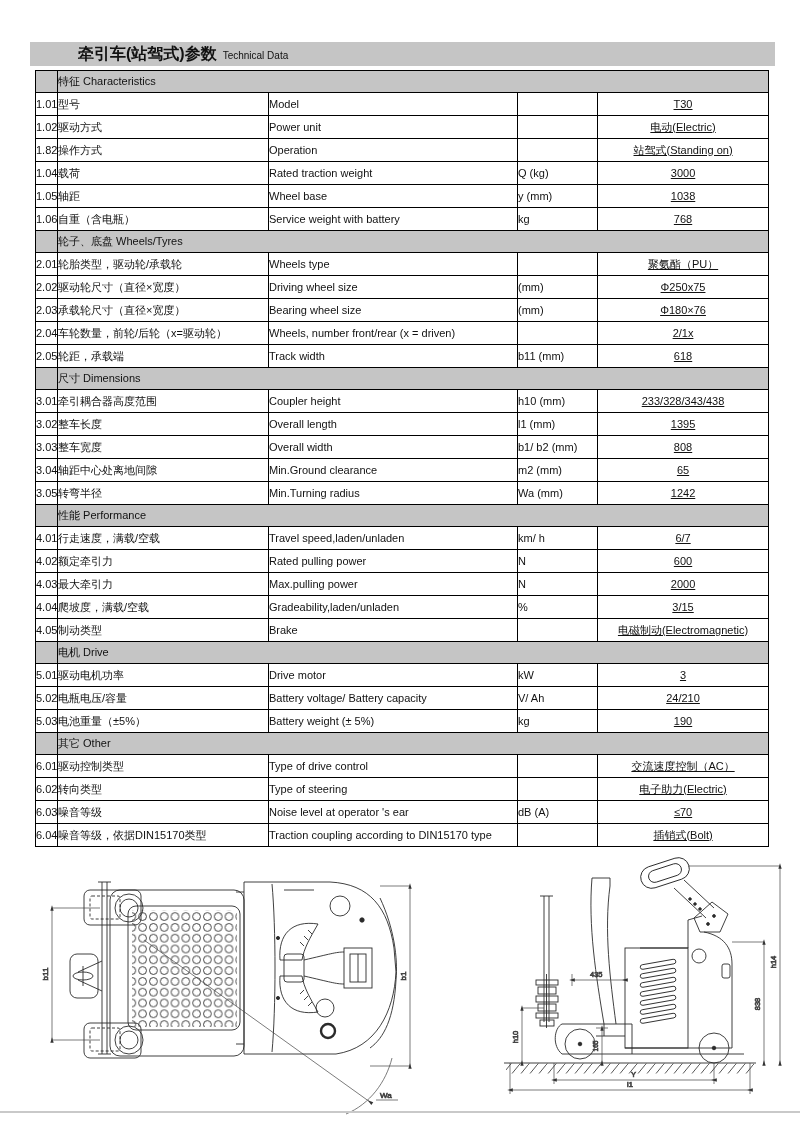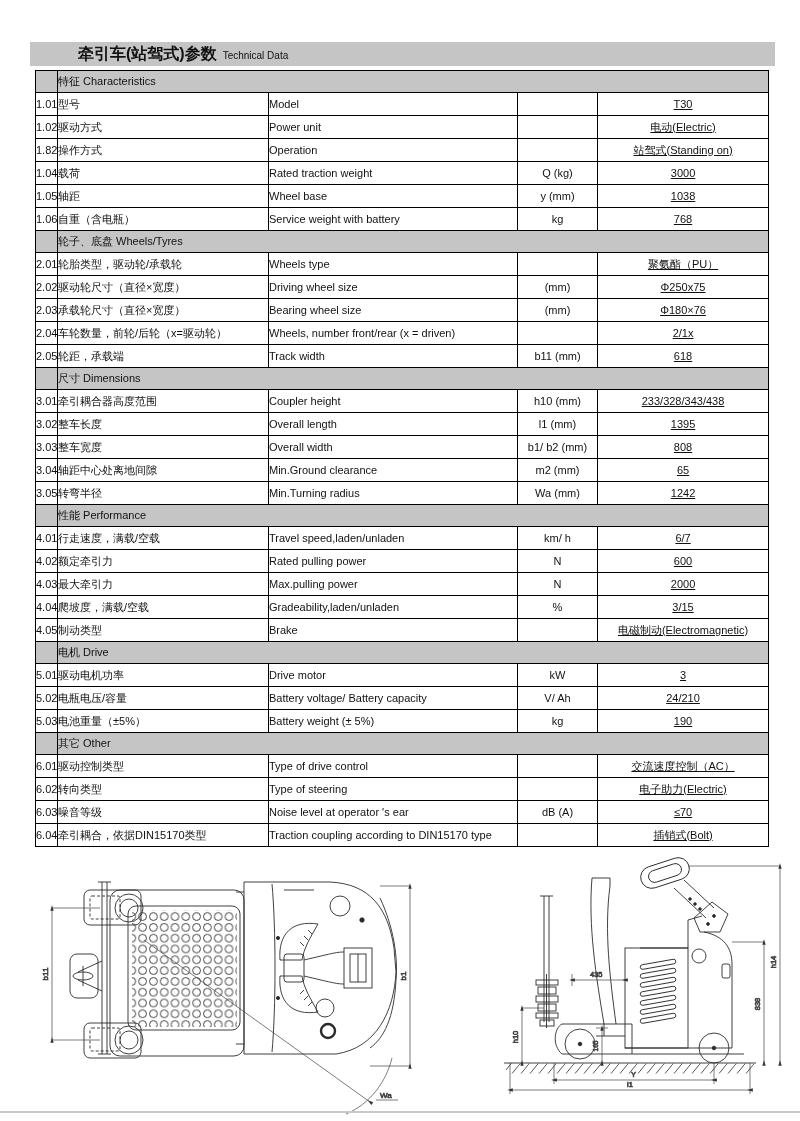"Q (kg)" td.c-unit { text-align: center -> none }
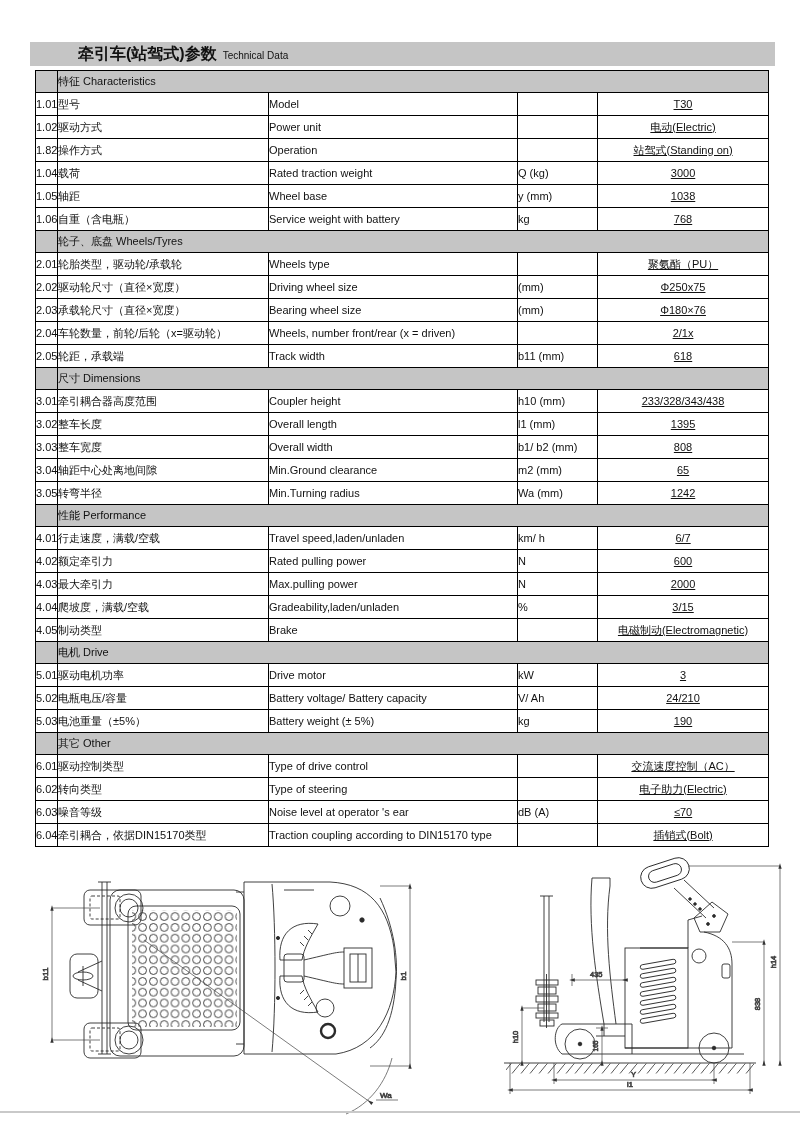"牵引耦合，依据DIN15170类型" td.c-cn { text: 牵引耦合 -> 噪音等级 }
